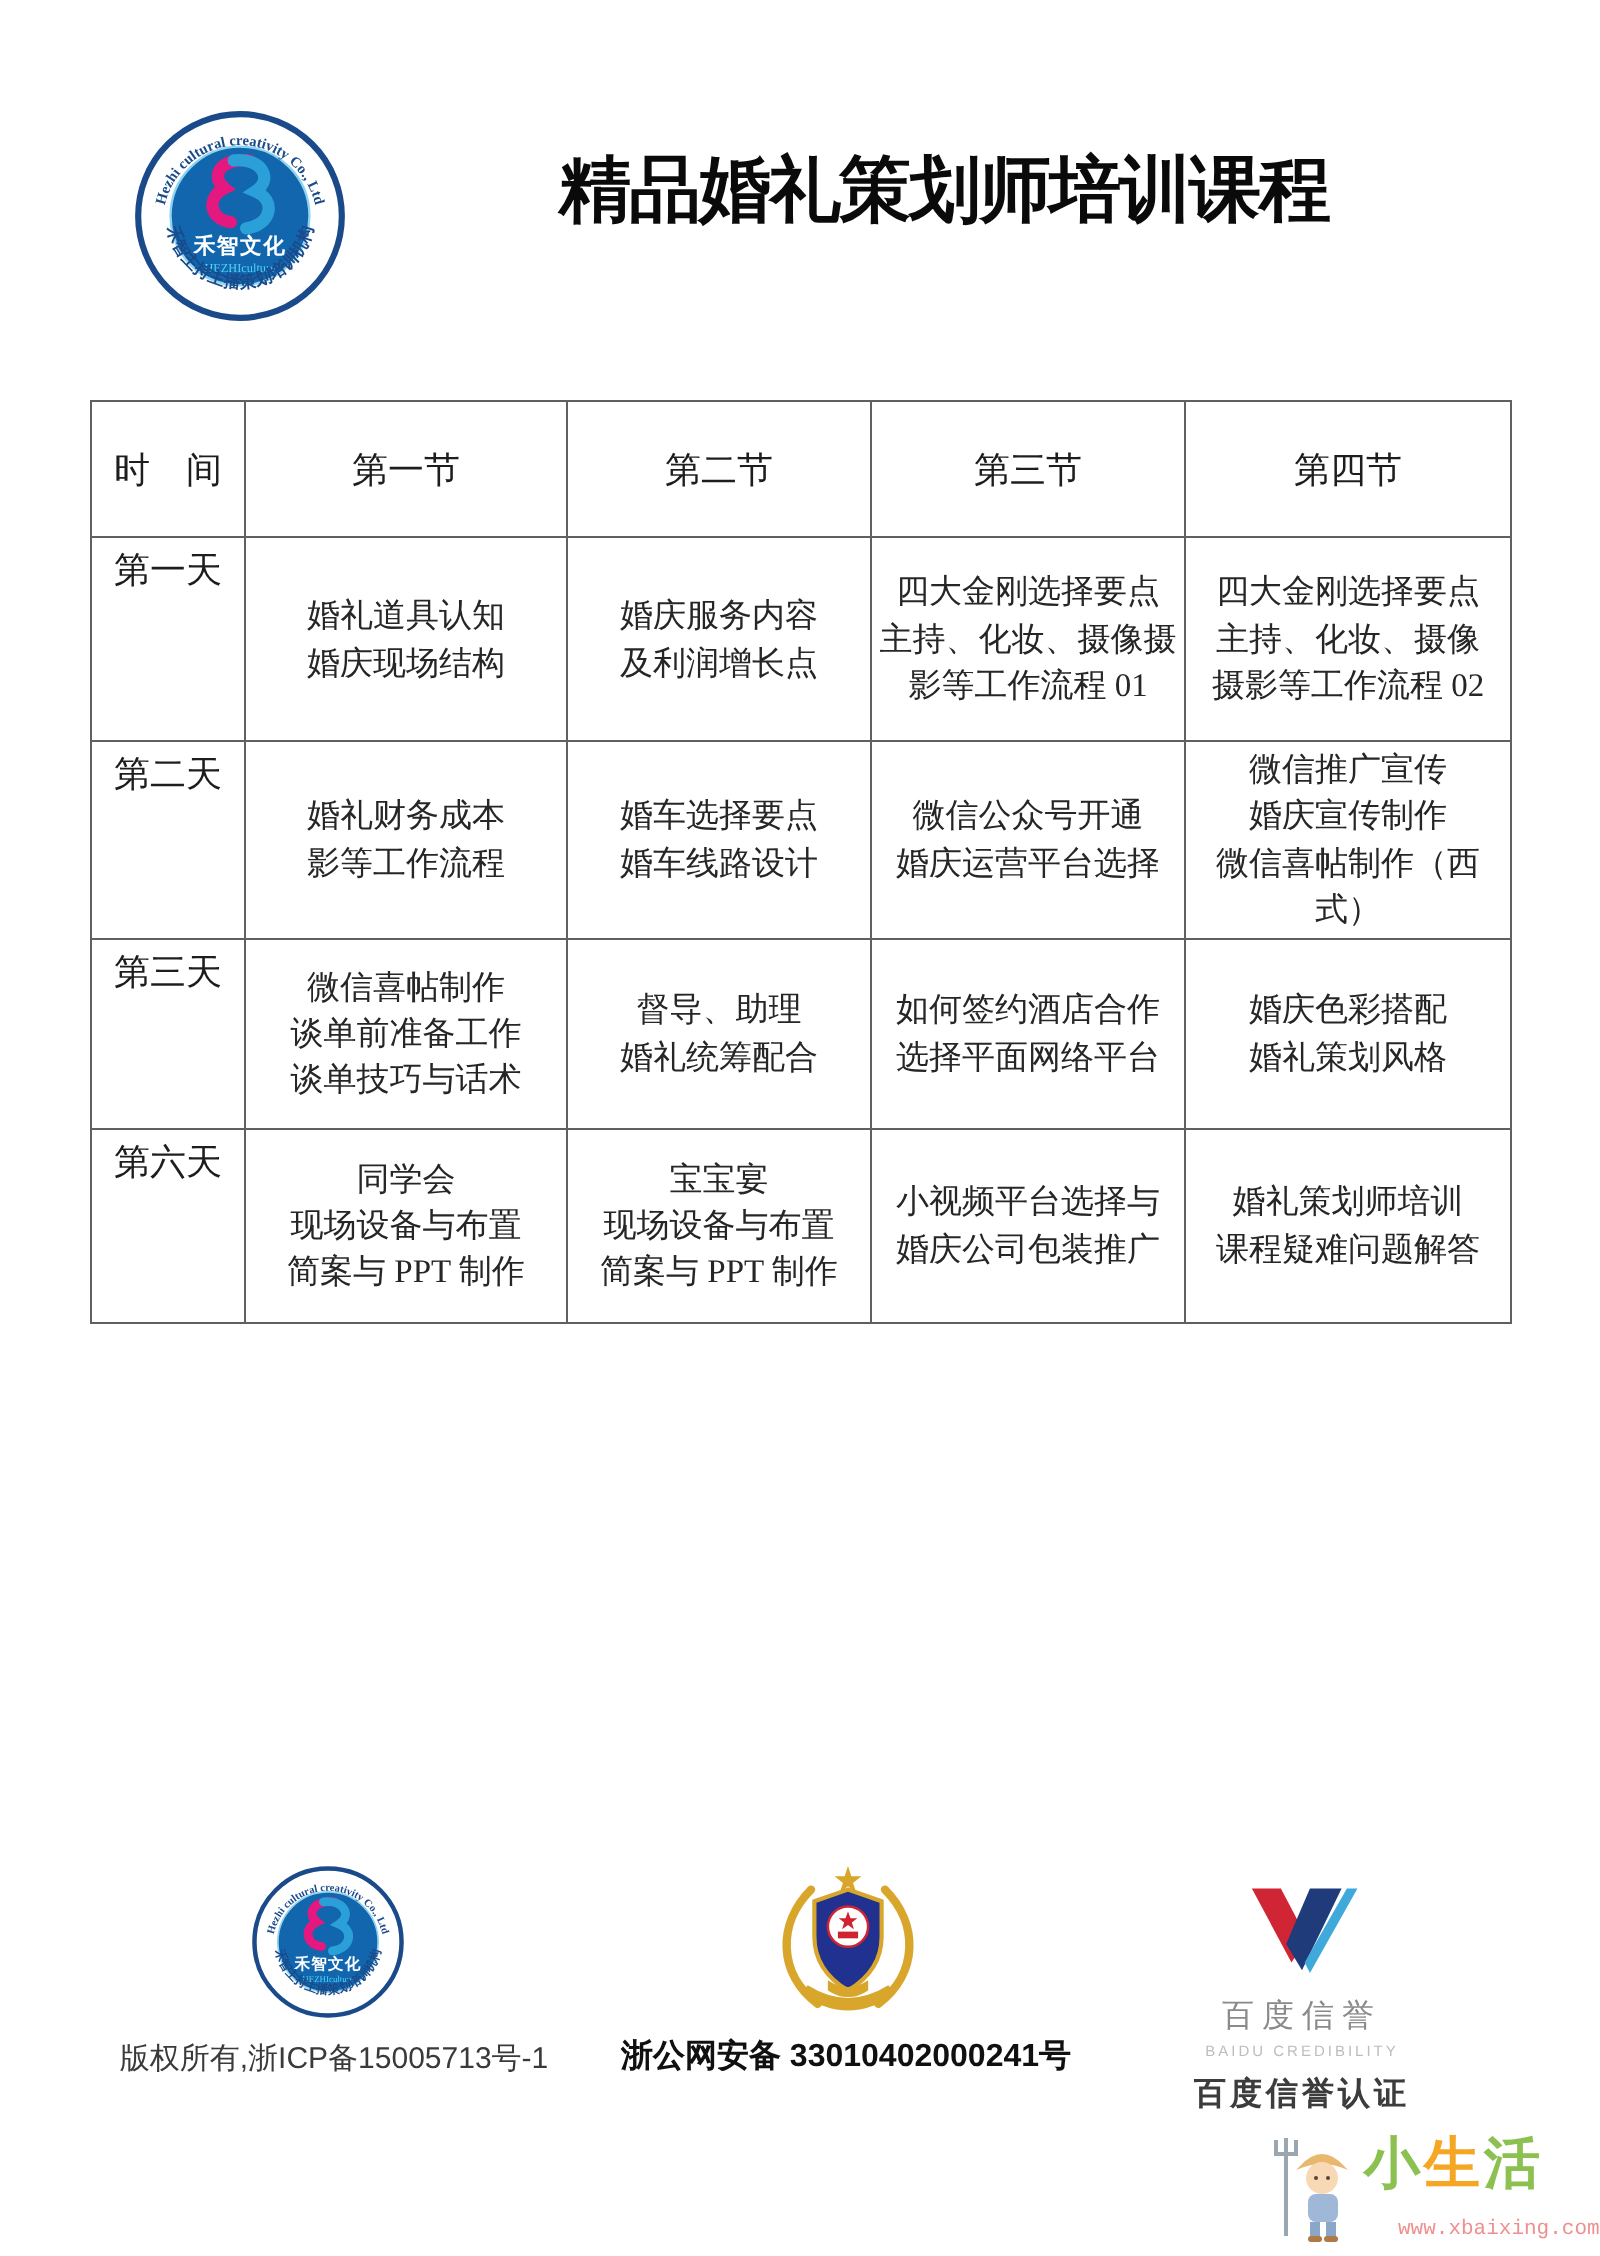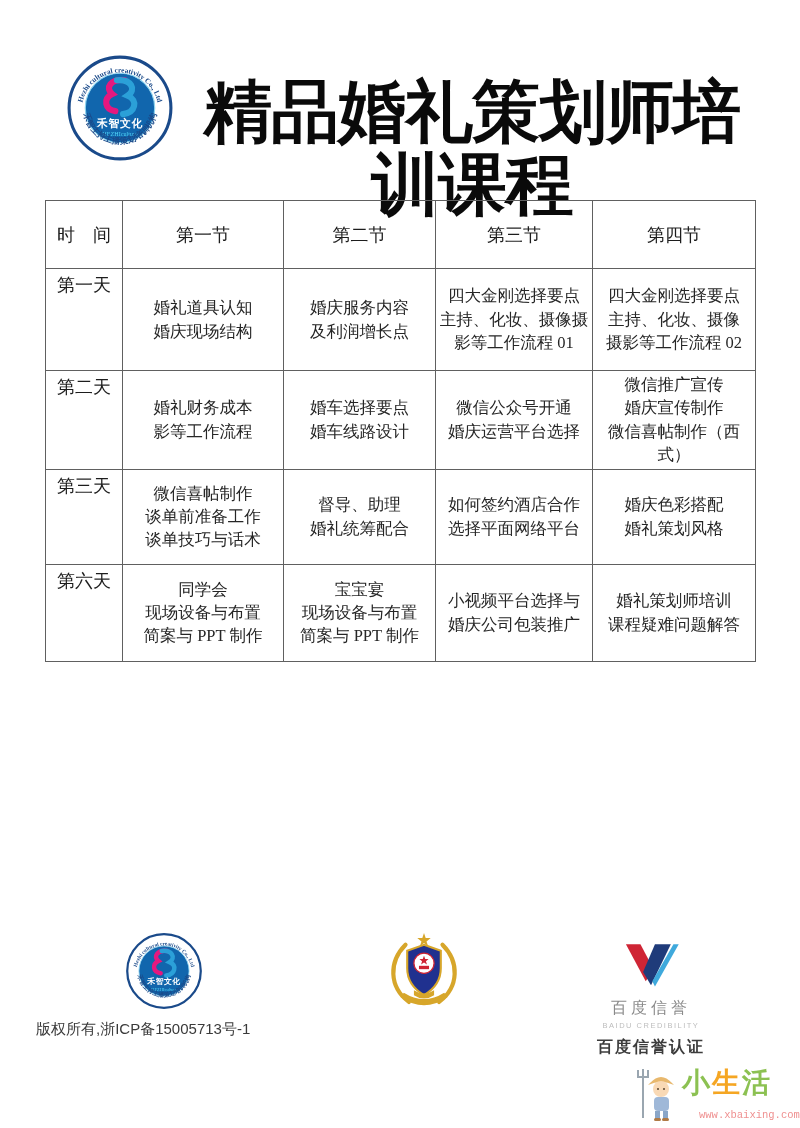"精品婚礼策划师培训课程" .page-title { font-size: 68px -> 36px }
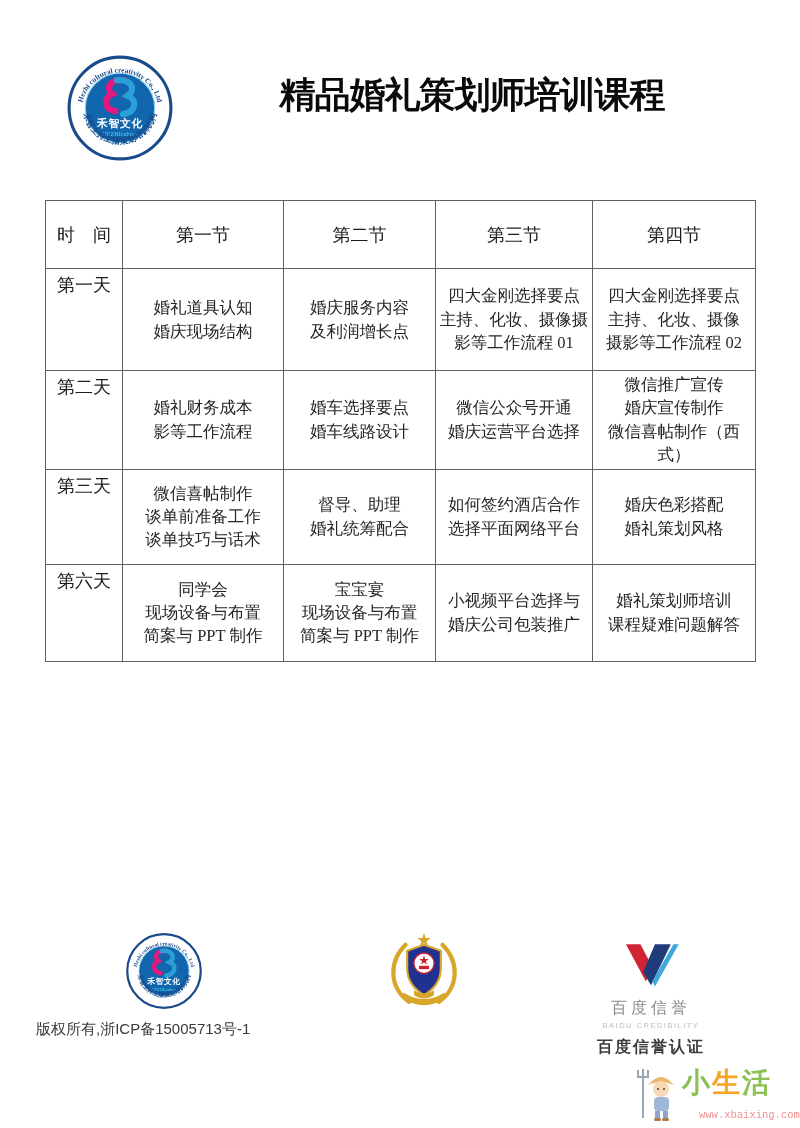"版权所有,浙ICP备15005713号-1" .copyright { text-align: none -> center }
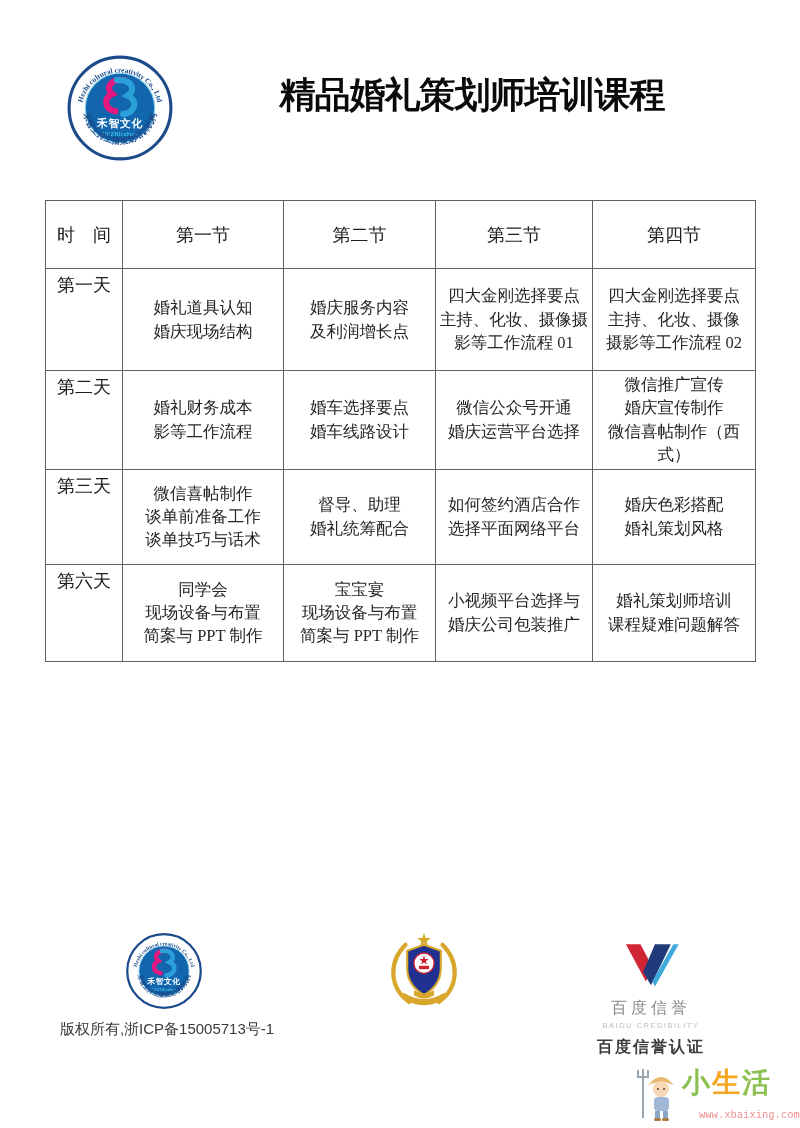"浙公网安备 33010402000241号" div.police-text { html: none -> <div>浙公网安备 33010402000241号</div> }
